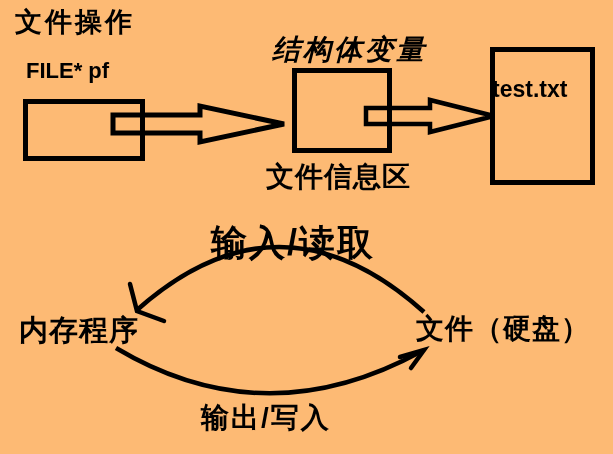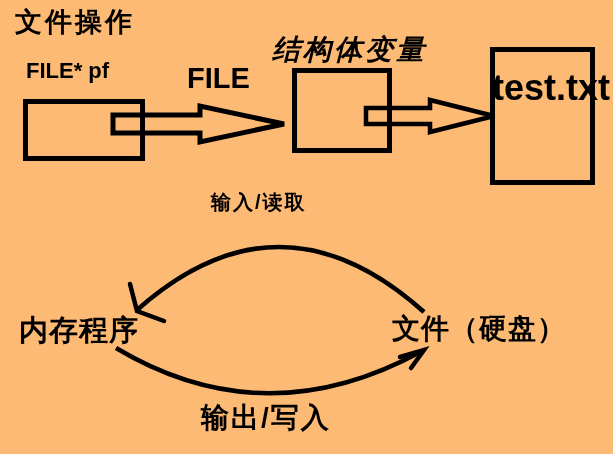"FILE" div.lbl { html: <div>FILE</div> -> none }
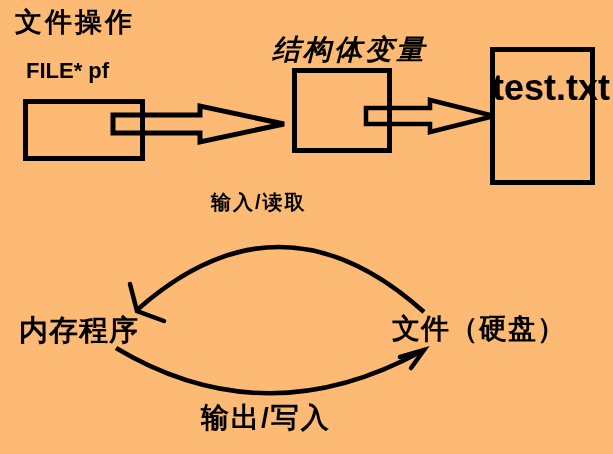"test.txt" .lbl-file-name { font-size: 36px -> 23px; top: 70px -> 78px }
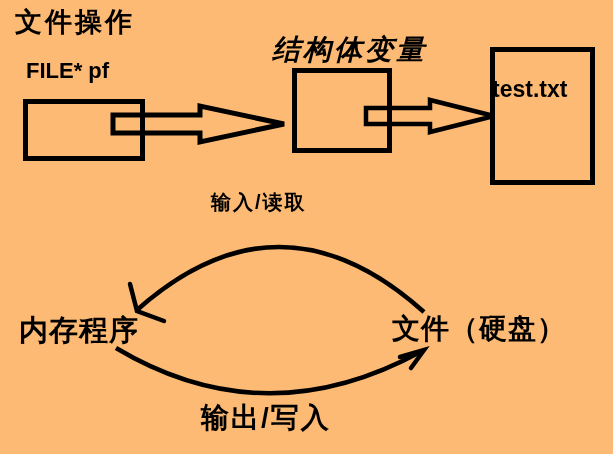"文件信息区" div.lbl { html: none -> <div>文件信息区</div> }
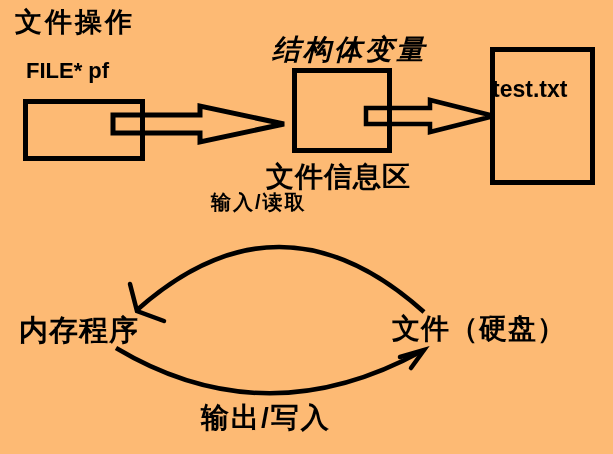"输入/读取" .lbl-input-read { font-size: 20px -> 36px; top: 192px -> 225px }
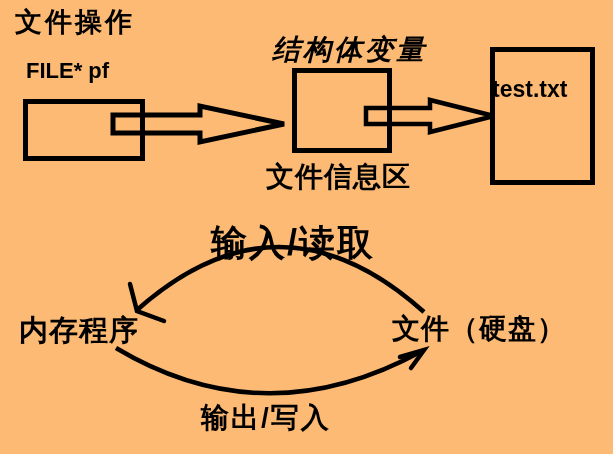"文件（硬盘）" .lbl-disk-file { left: 392px -> 416px }
